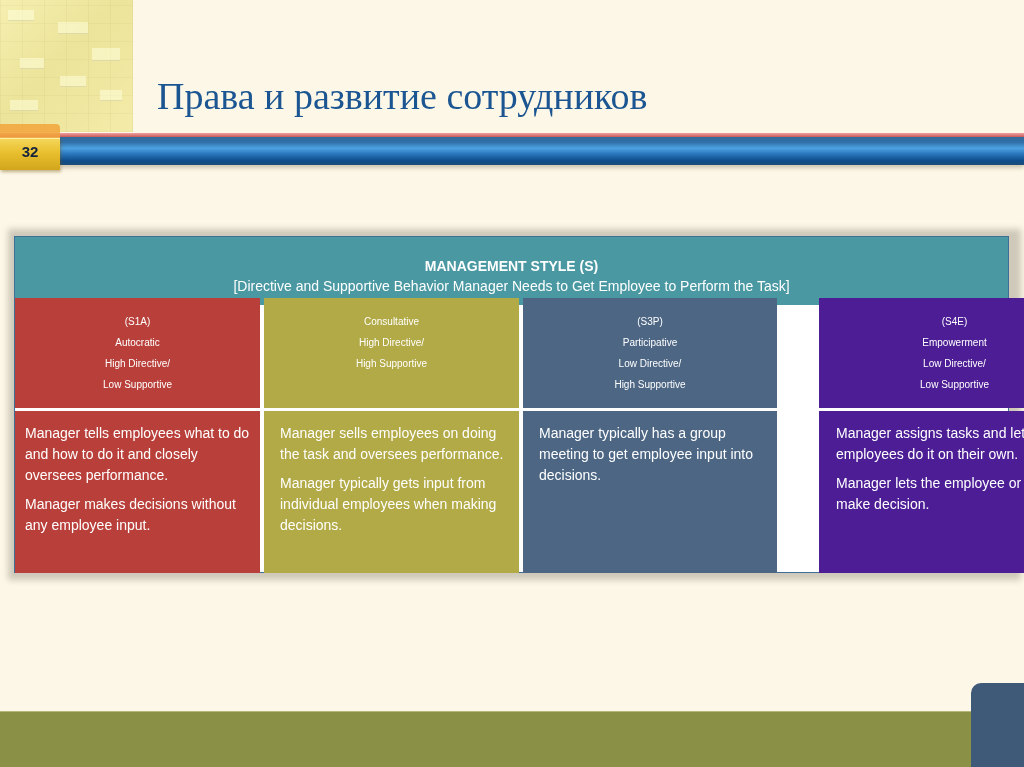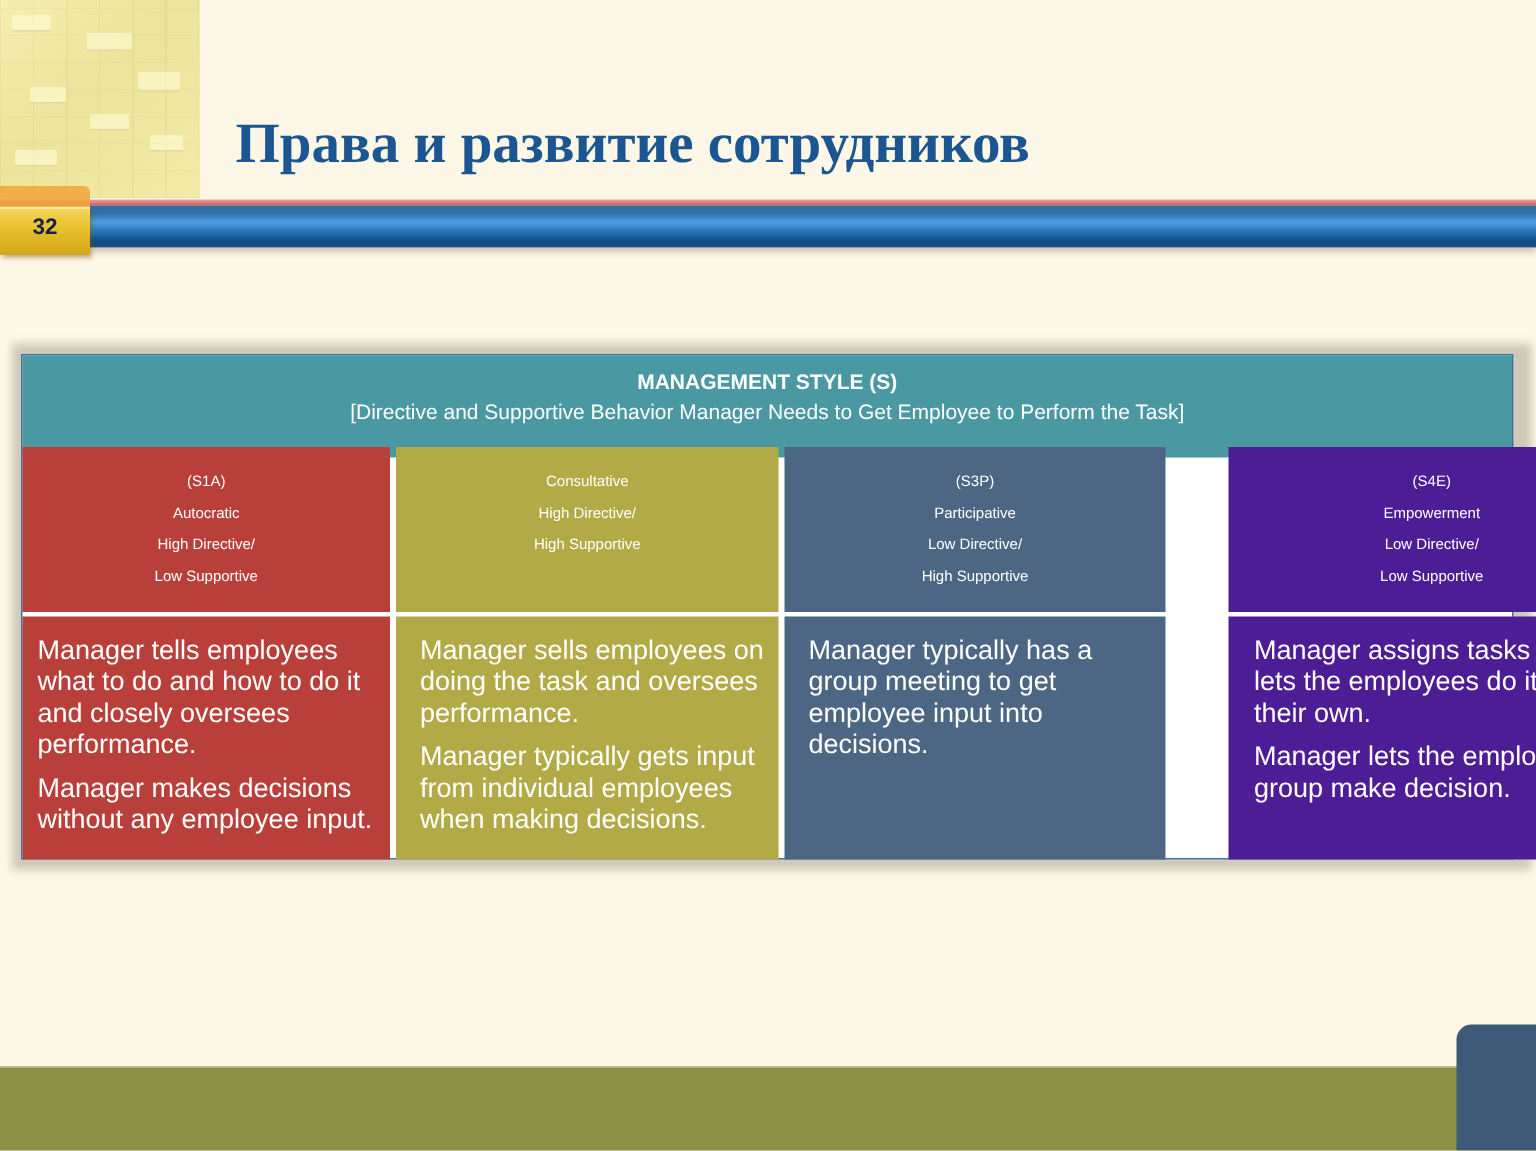"Права и развитие сотрудников" .title { font-weight: bold -> normal }
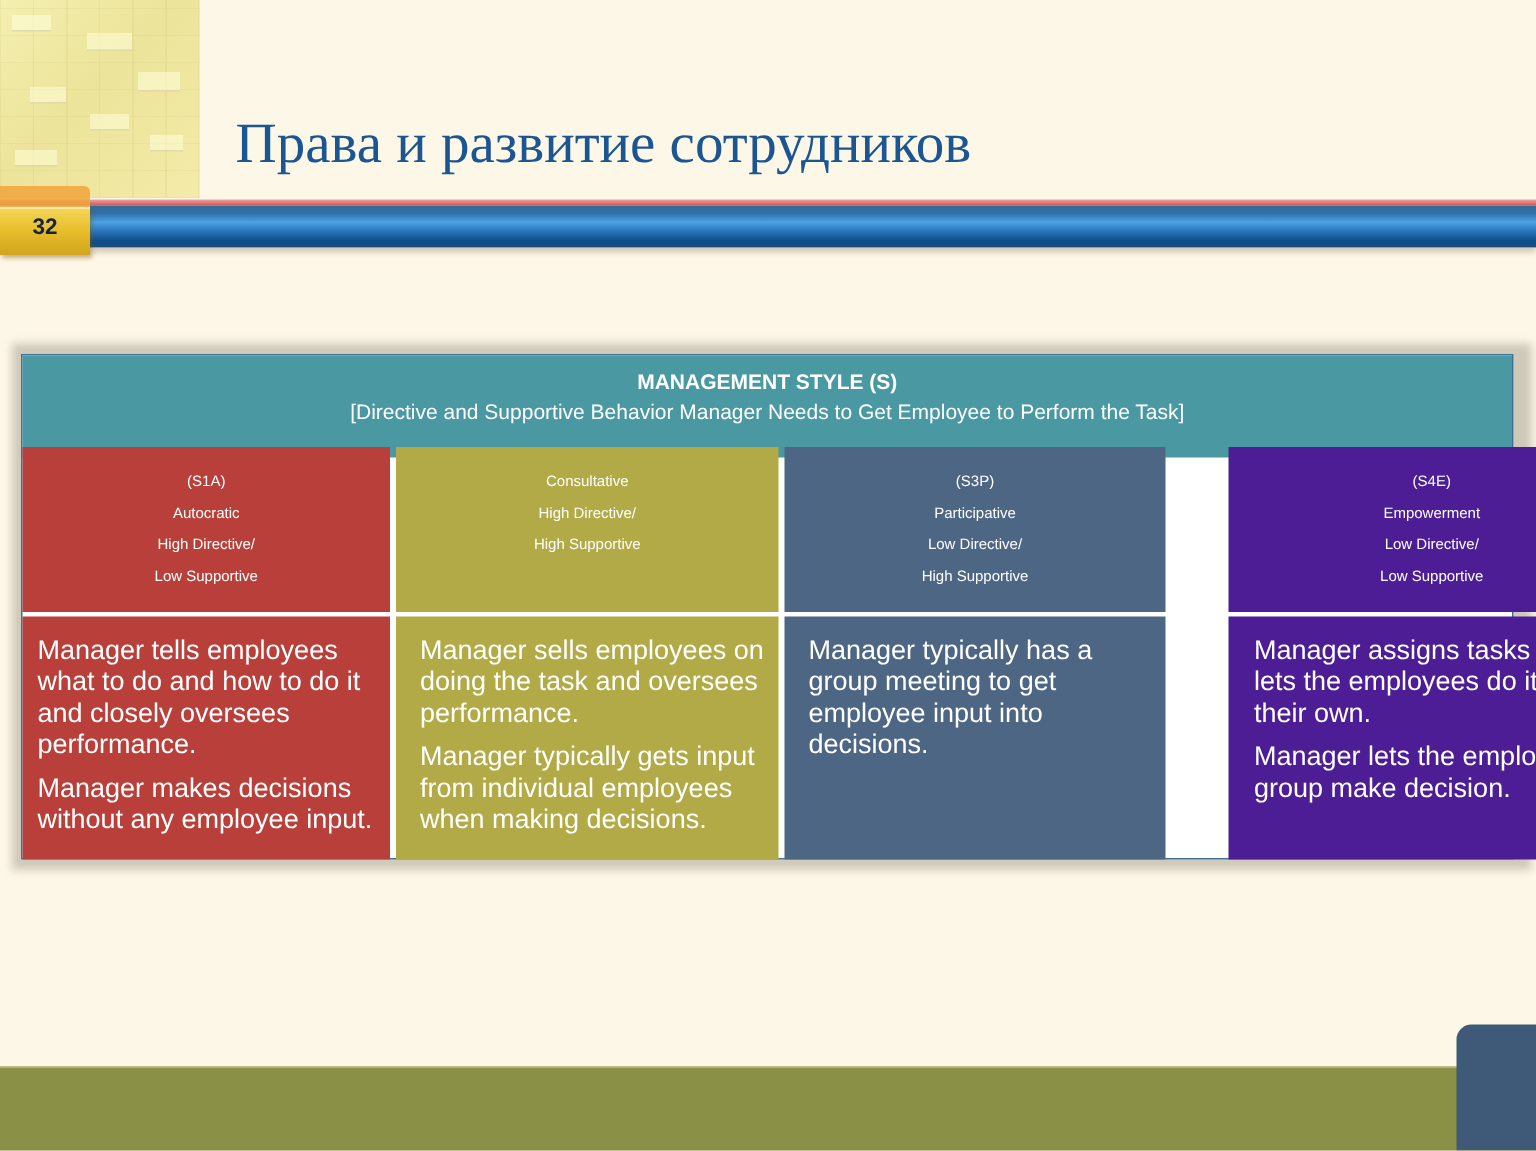"MANAGEMENT STYLE (S)" .mtable-head { padding-top: 7px -> 19px }
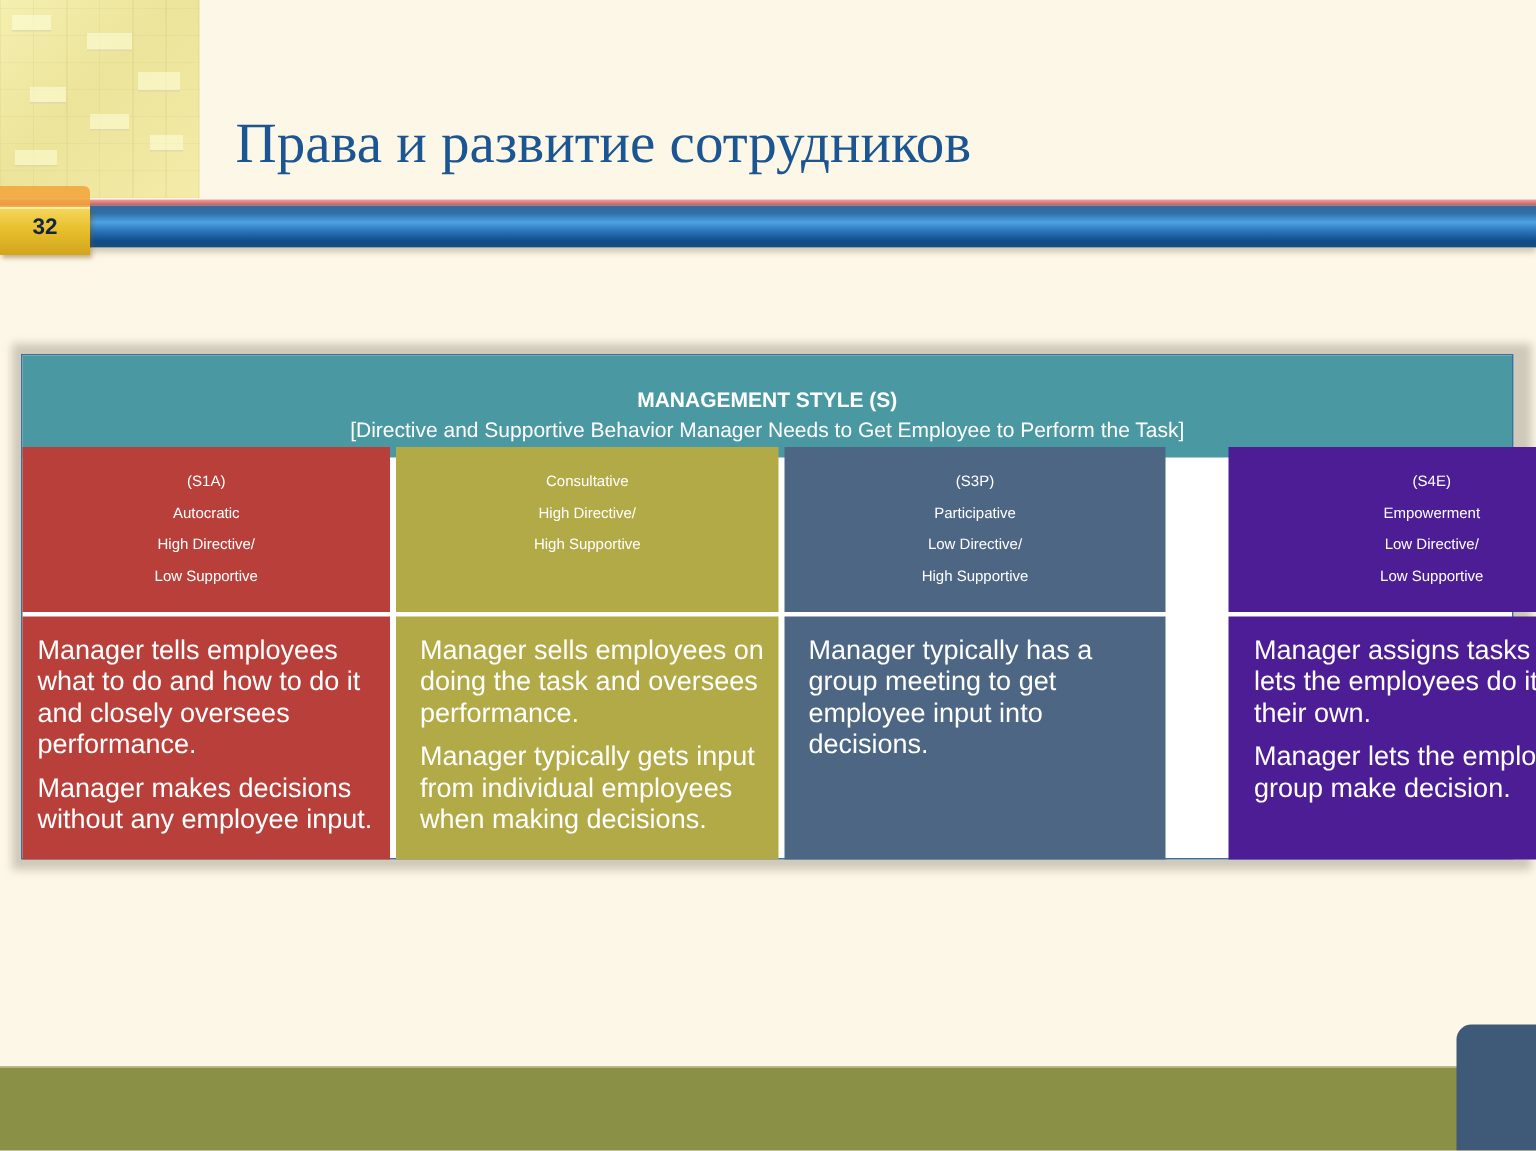"Manager tells employees what to" .cell.bottom { font-size: 18px -> 14px }
